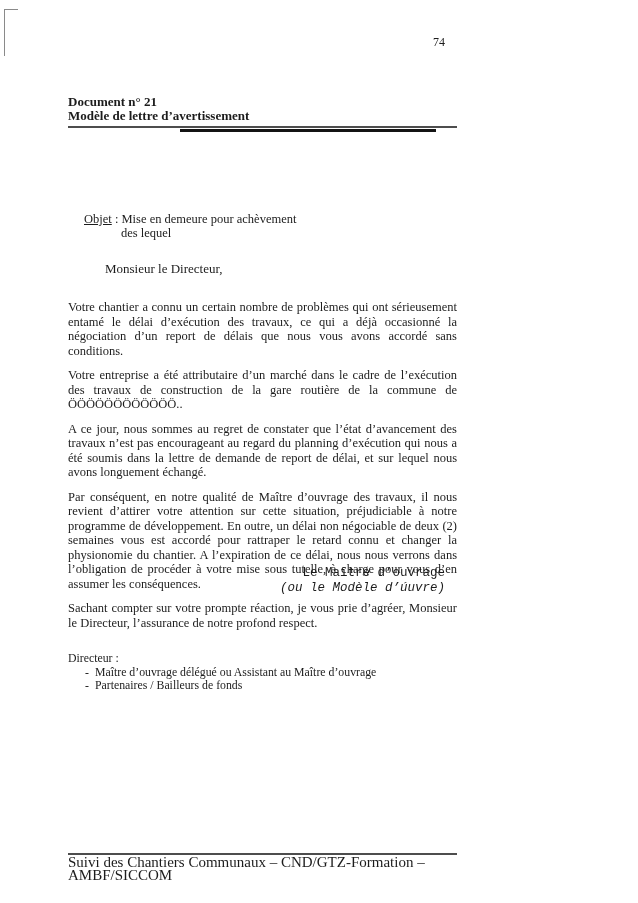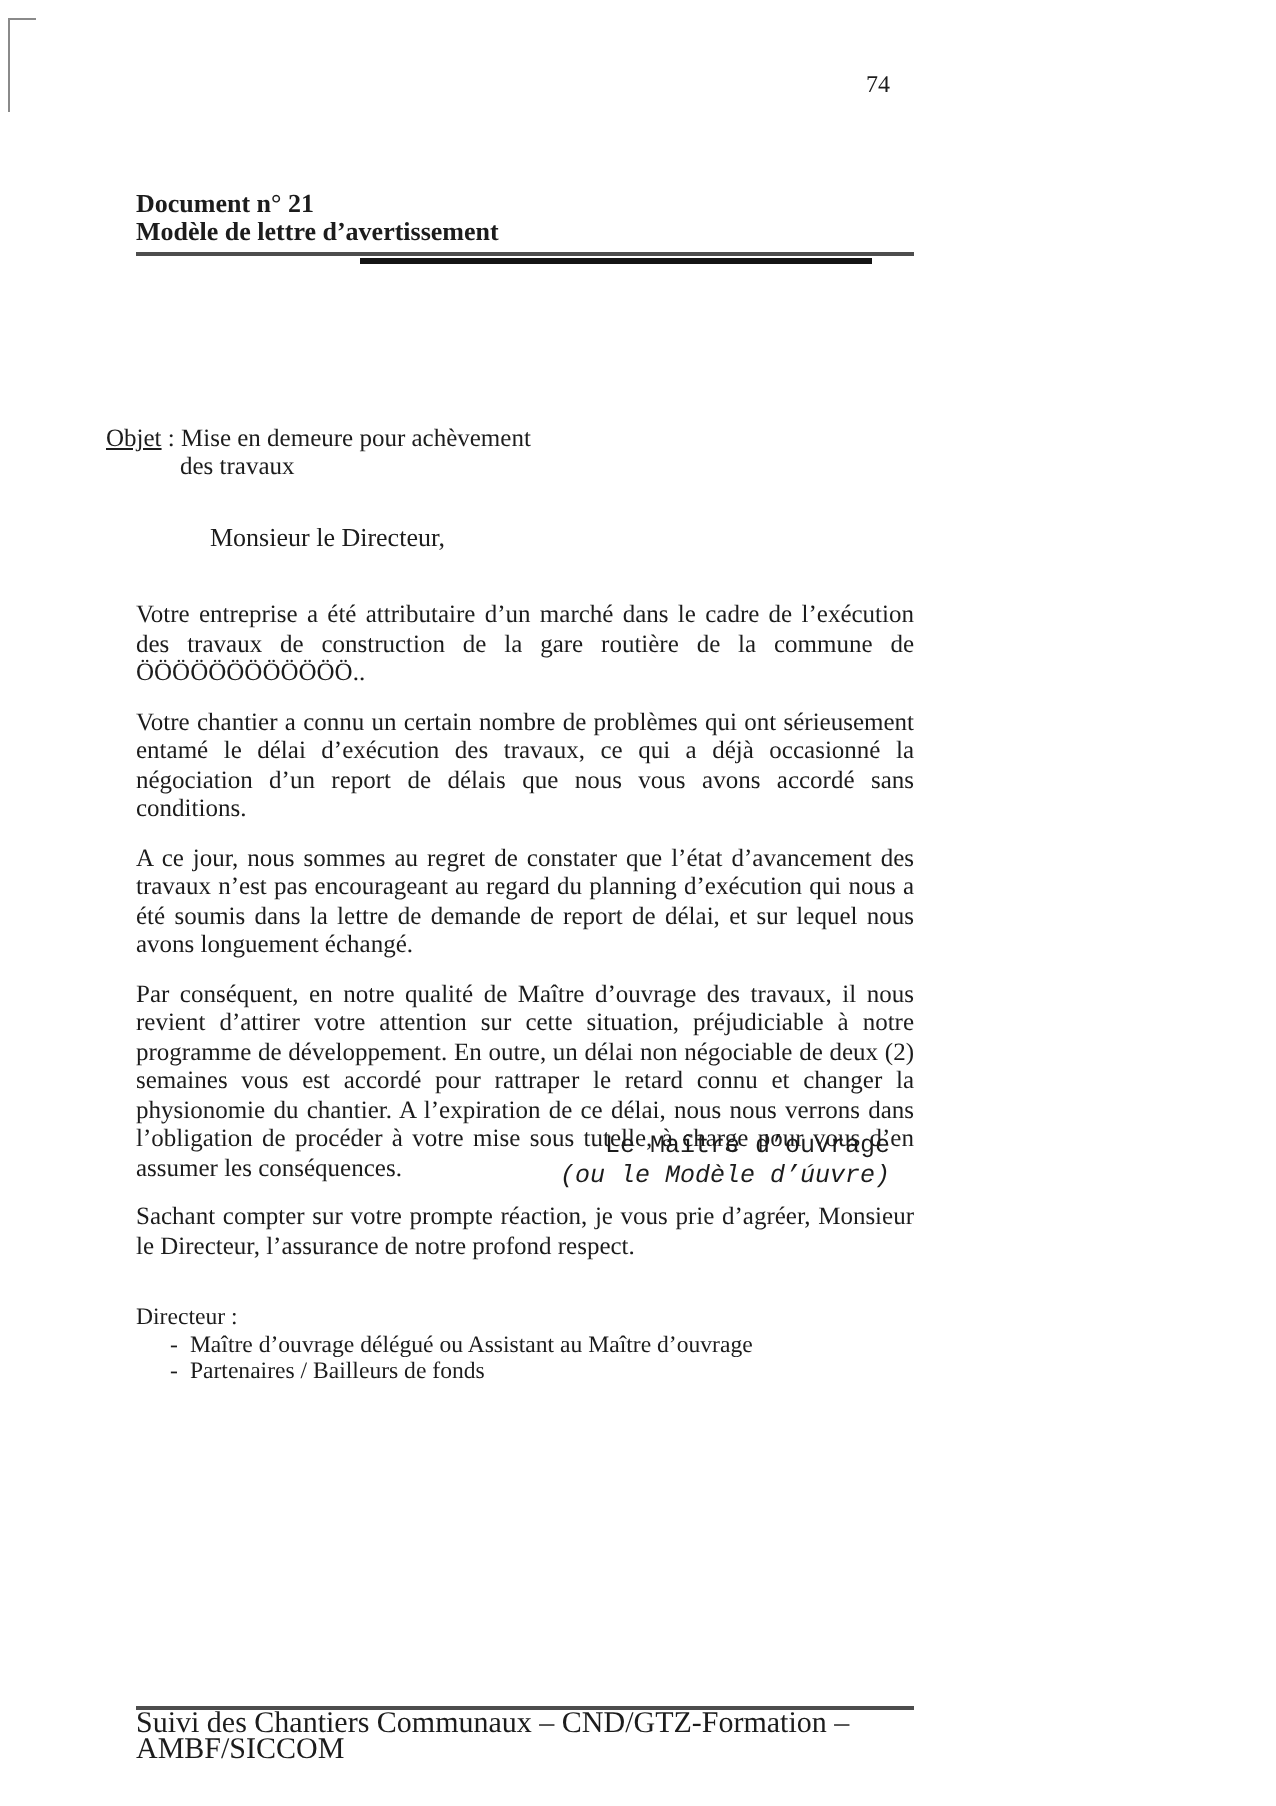"Objet : Mise en demeure" .subject { left: 53px -> 84px }
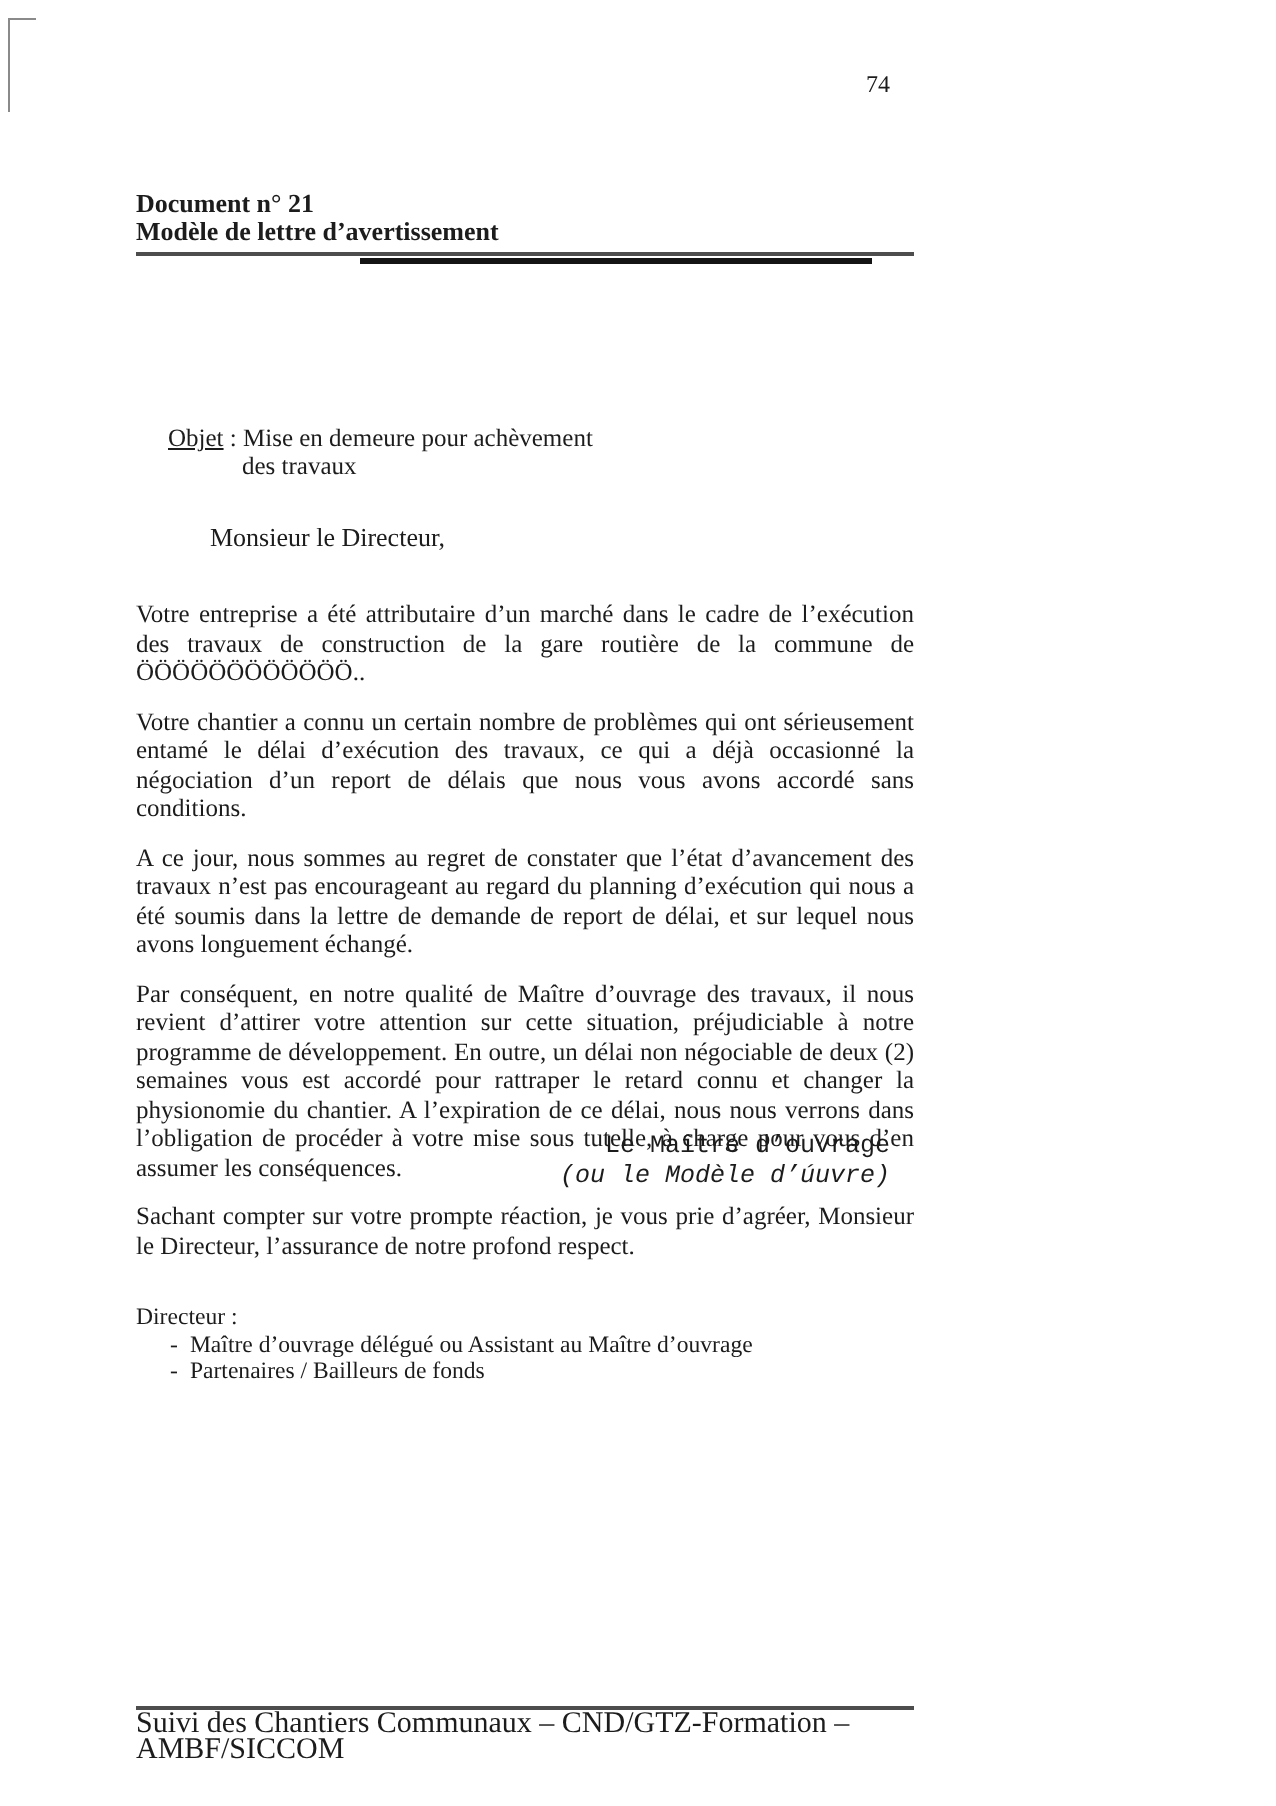"des travaux" div.subject-line2 { text: travaux -> lequel }
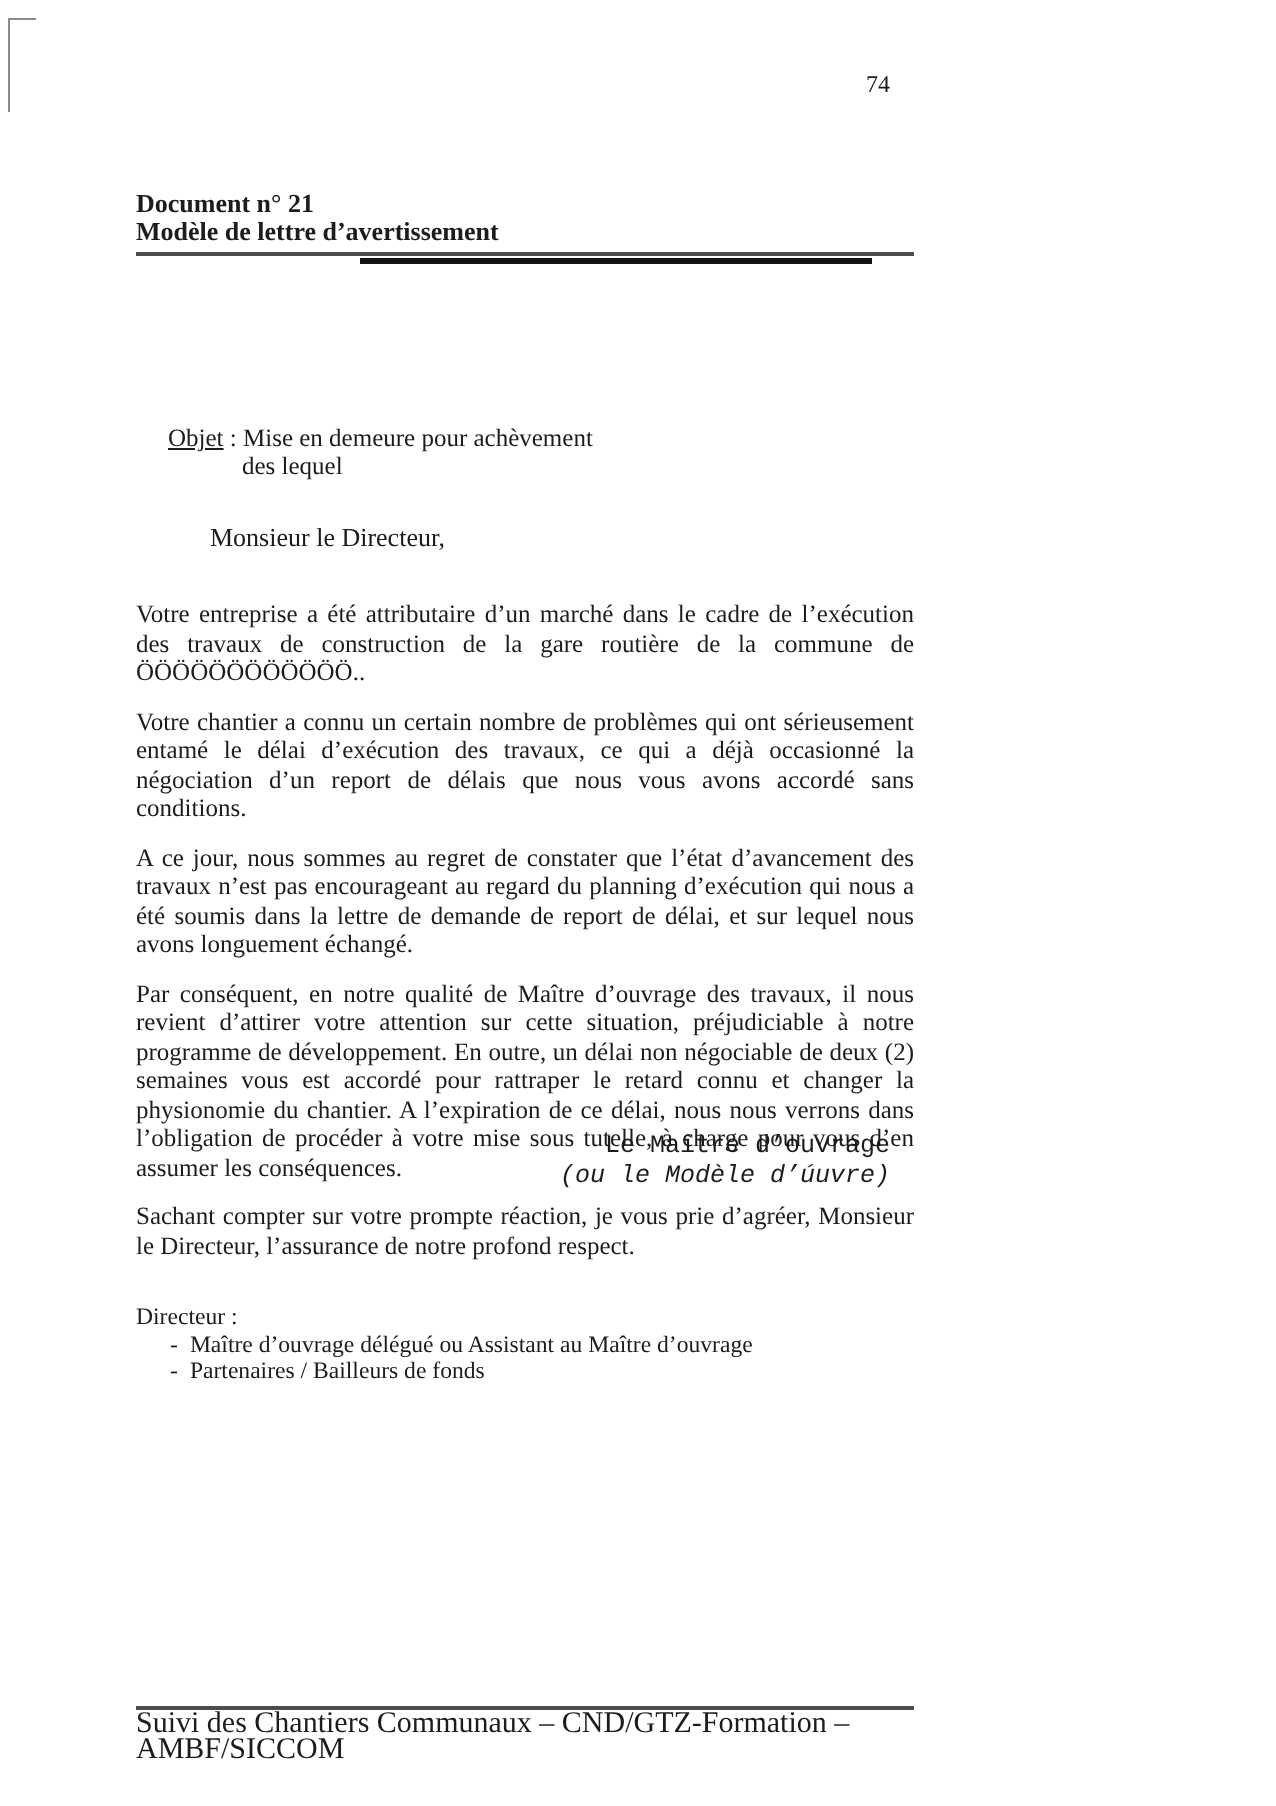"Votre entreprise a été attributaire" p { order: before "Votre chantier a connu un" -> after "Votre chantier a connu un" }
